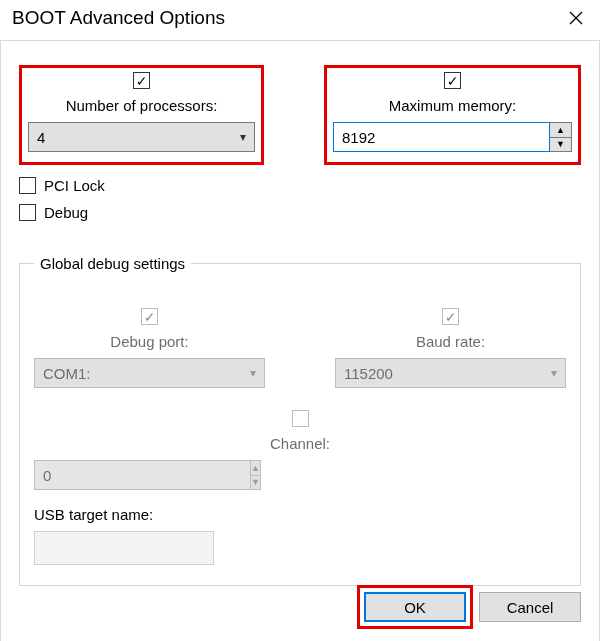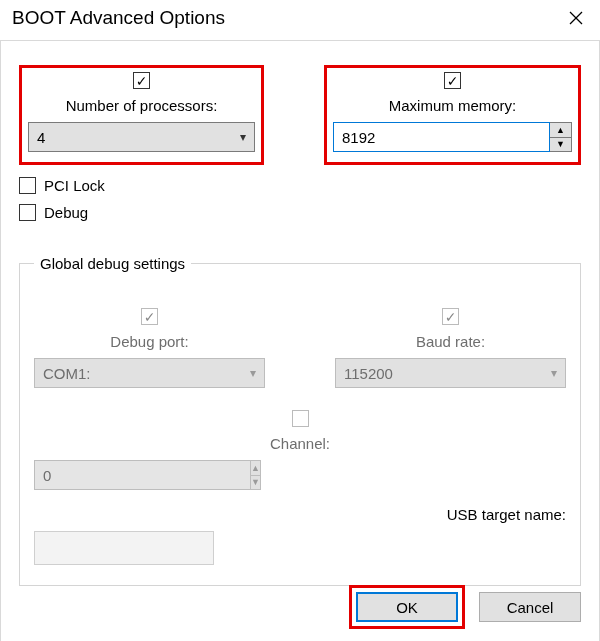"USB target name:" .usb-field { text-align: right -> none }
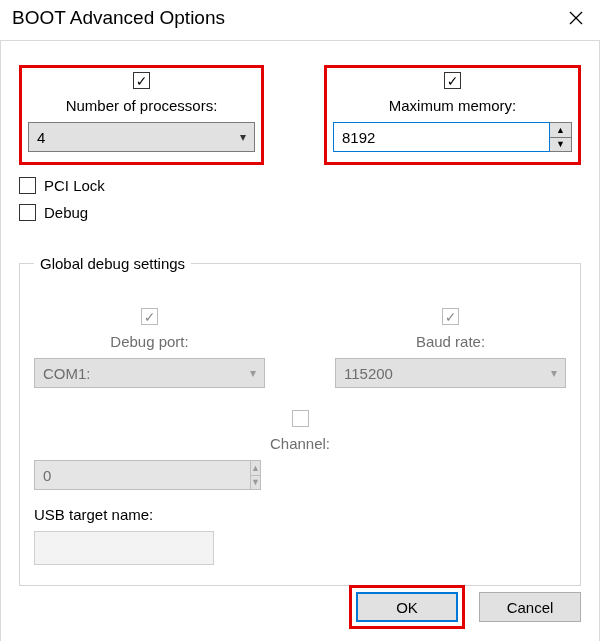"OK" .footer { gap: 14px -> 6px }
